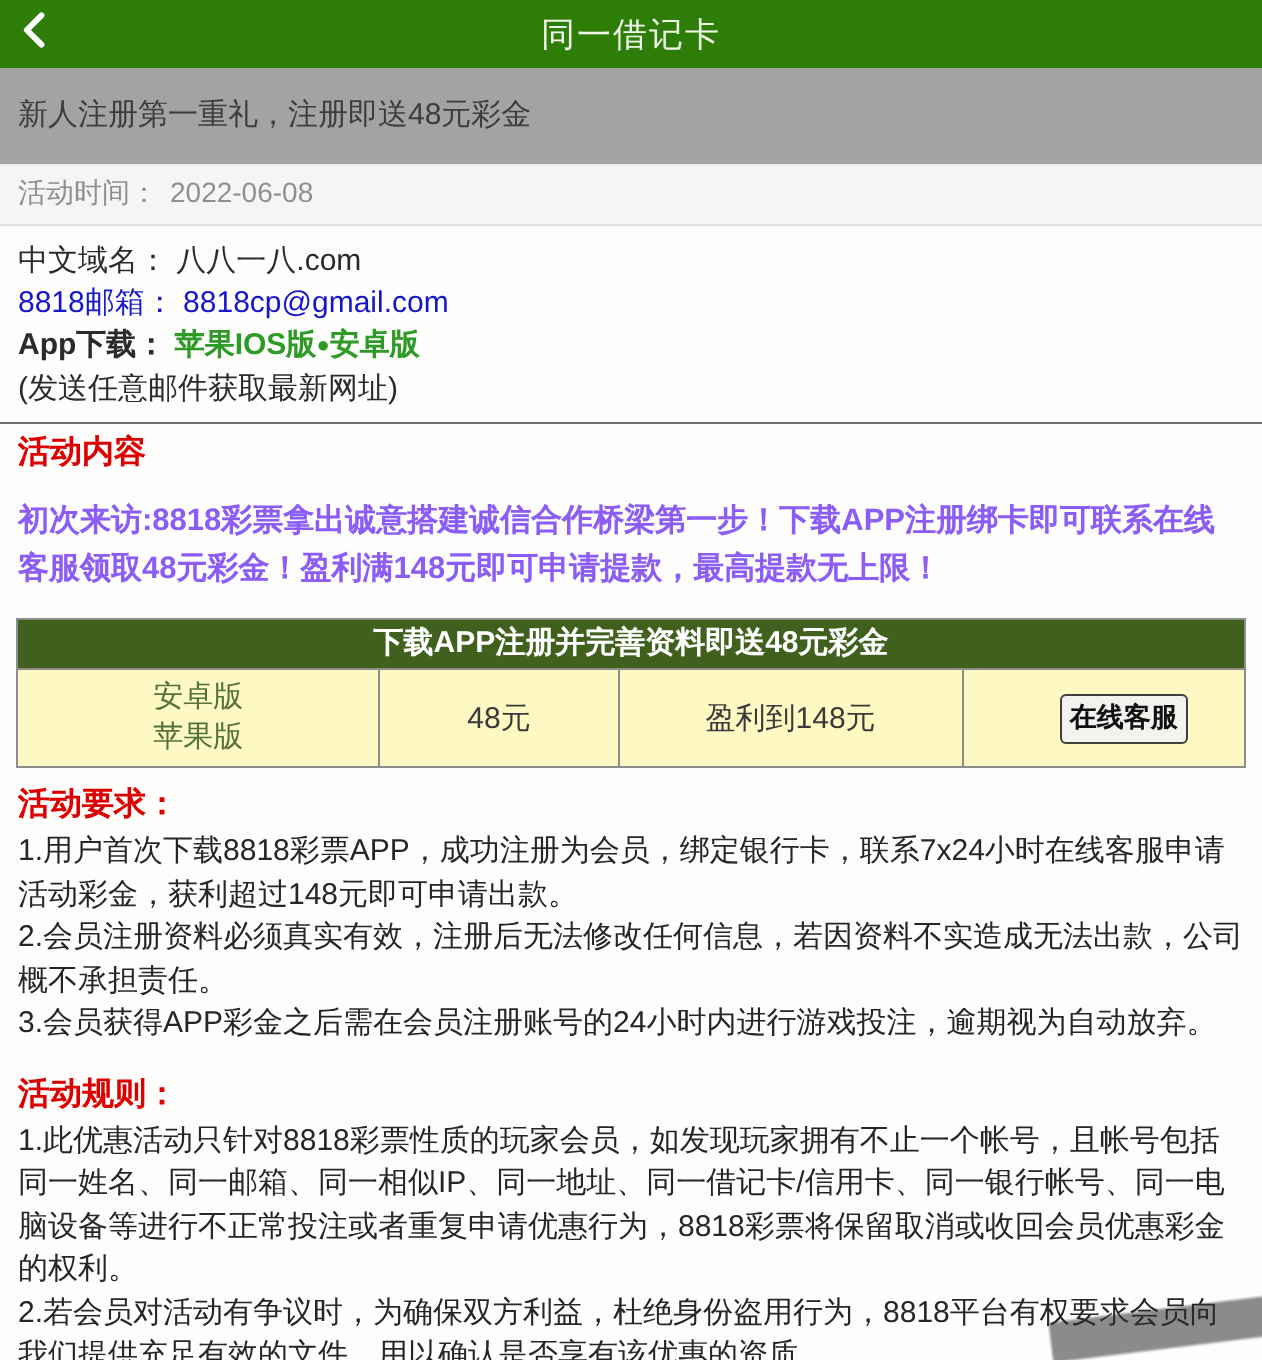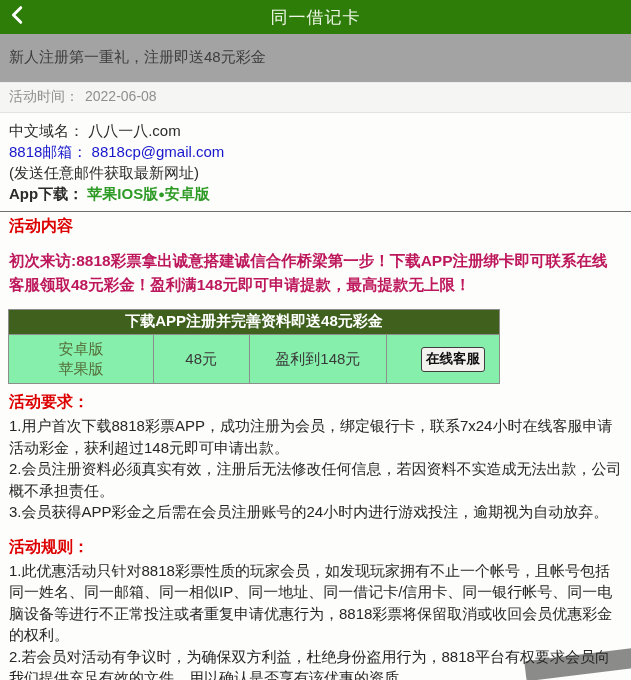"(发送任意邮件获取最新网址)" div.row { order: before "App下载： 苹果IOS版●安卓版" -> after "App下载： 苹果IOS版●安卓版" }
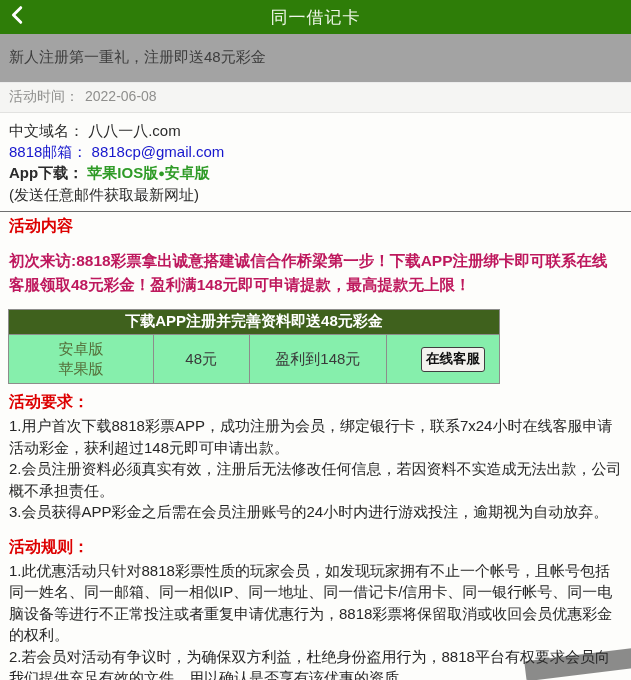"初次来访:8818彩票拿出诚意搭建诚信合作桥梁第一步！下载APP注册绑卡即可联系" .content-body { color: #be185d -> #8b5cf6 }
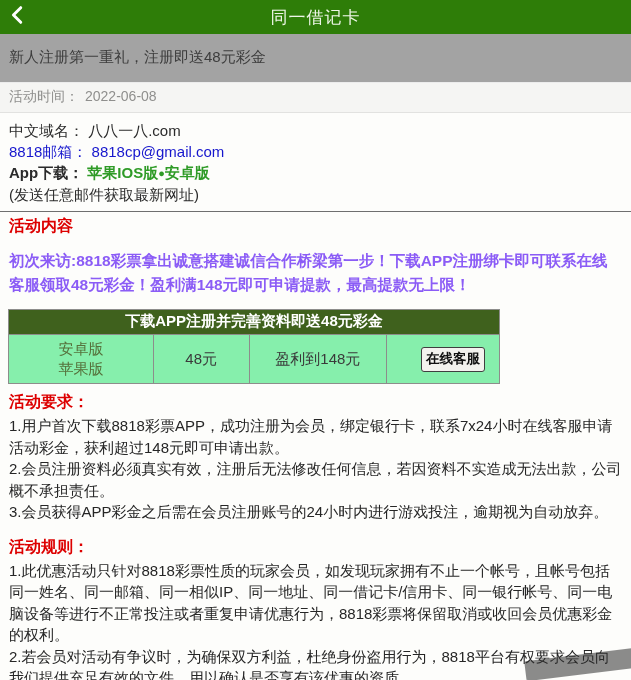"下载APP注册并完善资料即送48元彩金" table.promo { background: #86efac -> #fef9c3; width: 492px -> 615px }
